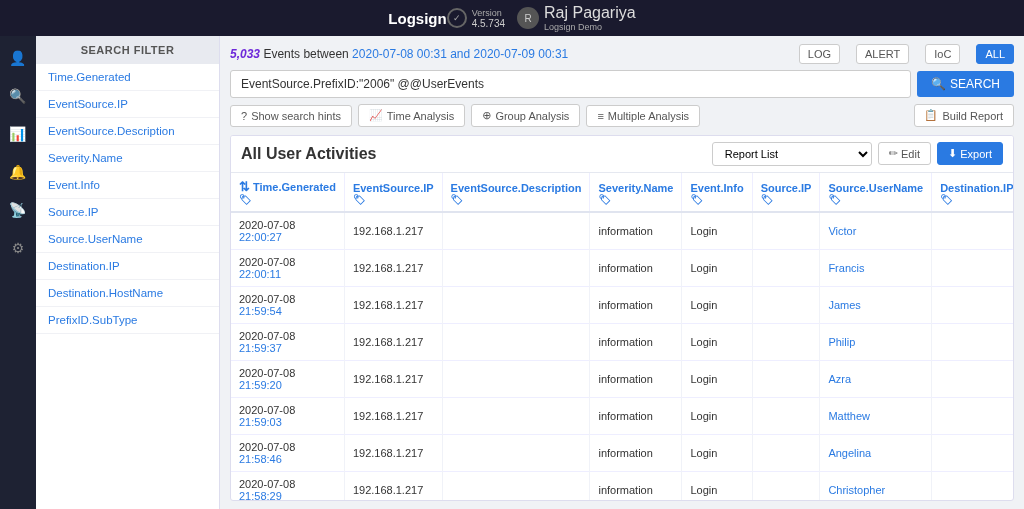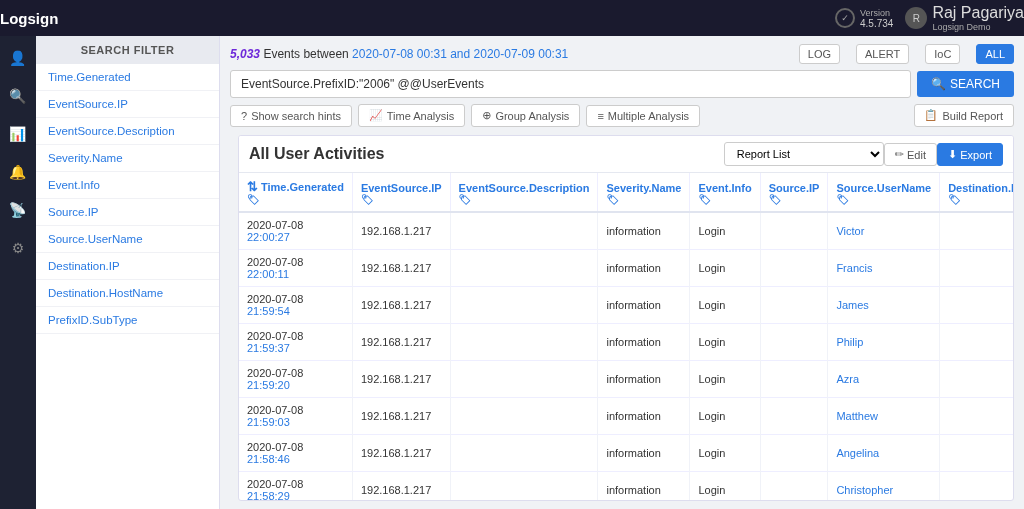"Logsign" .topnav { justify-content: space-between -> center }
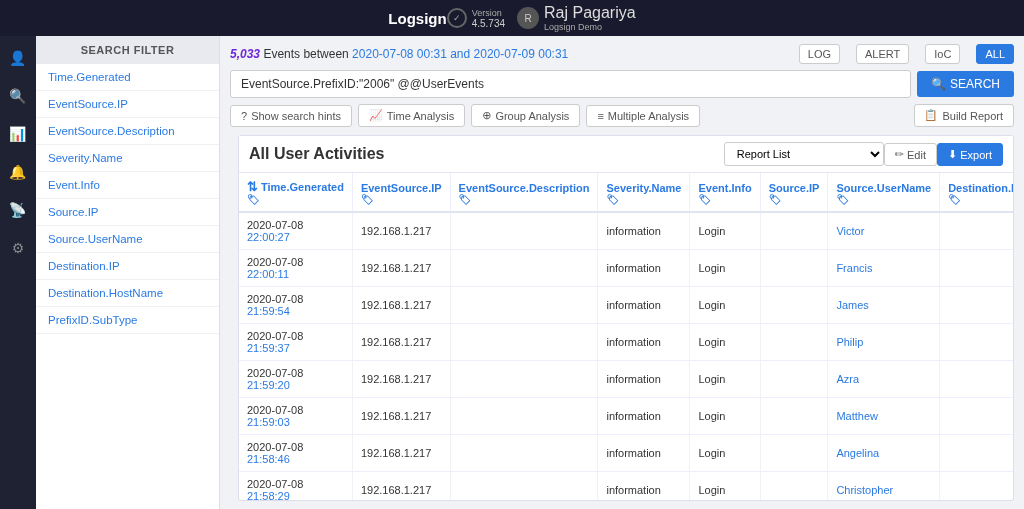"All User Activities" .table-area { margin-left: 8px -> none }
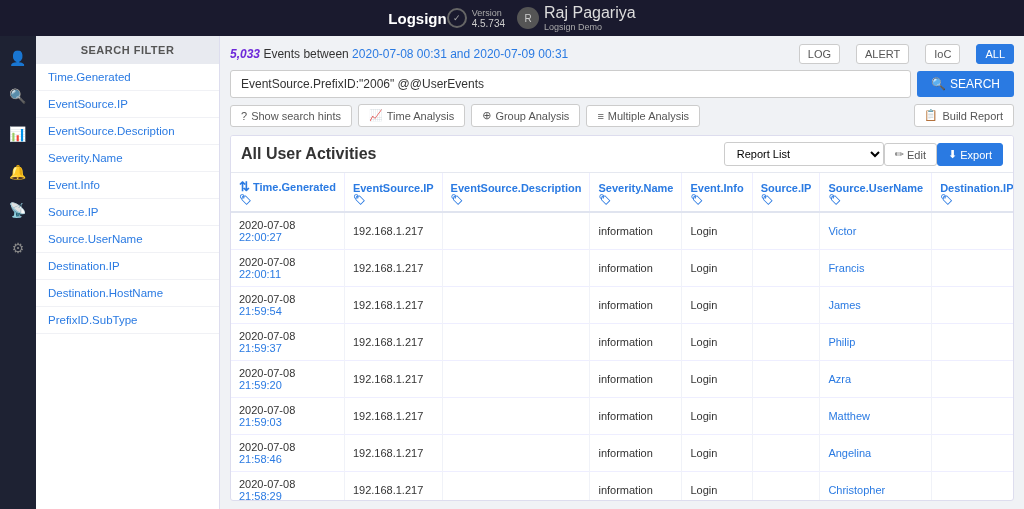"Report List" .table-controls { align-items: flex-end -> flex-start; gap: none -> 6px }
